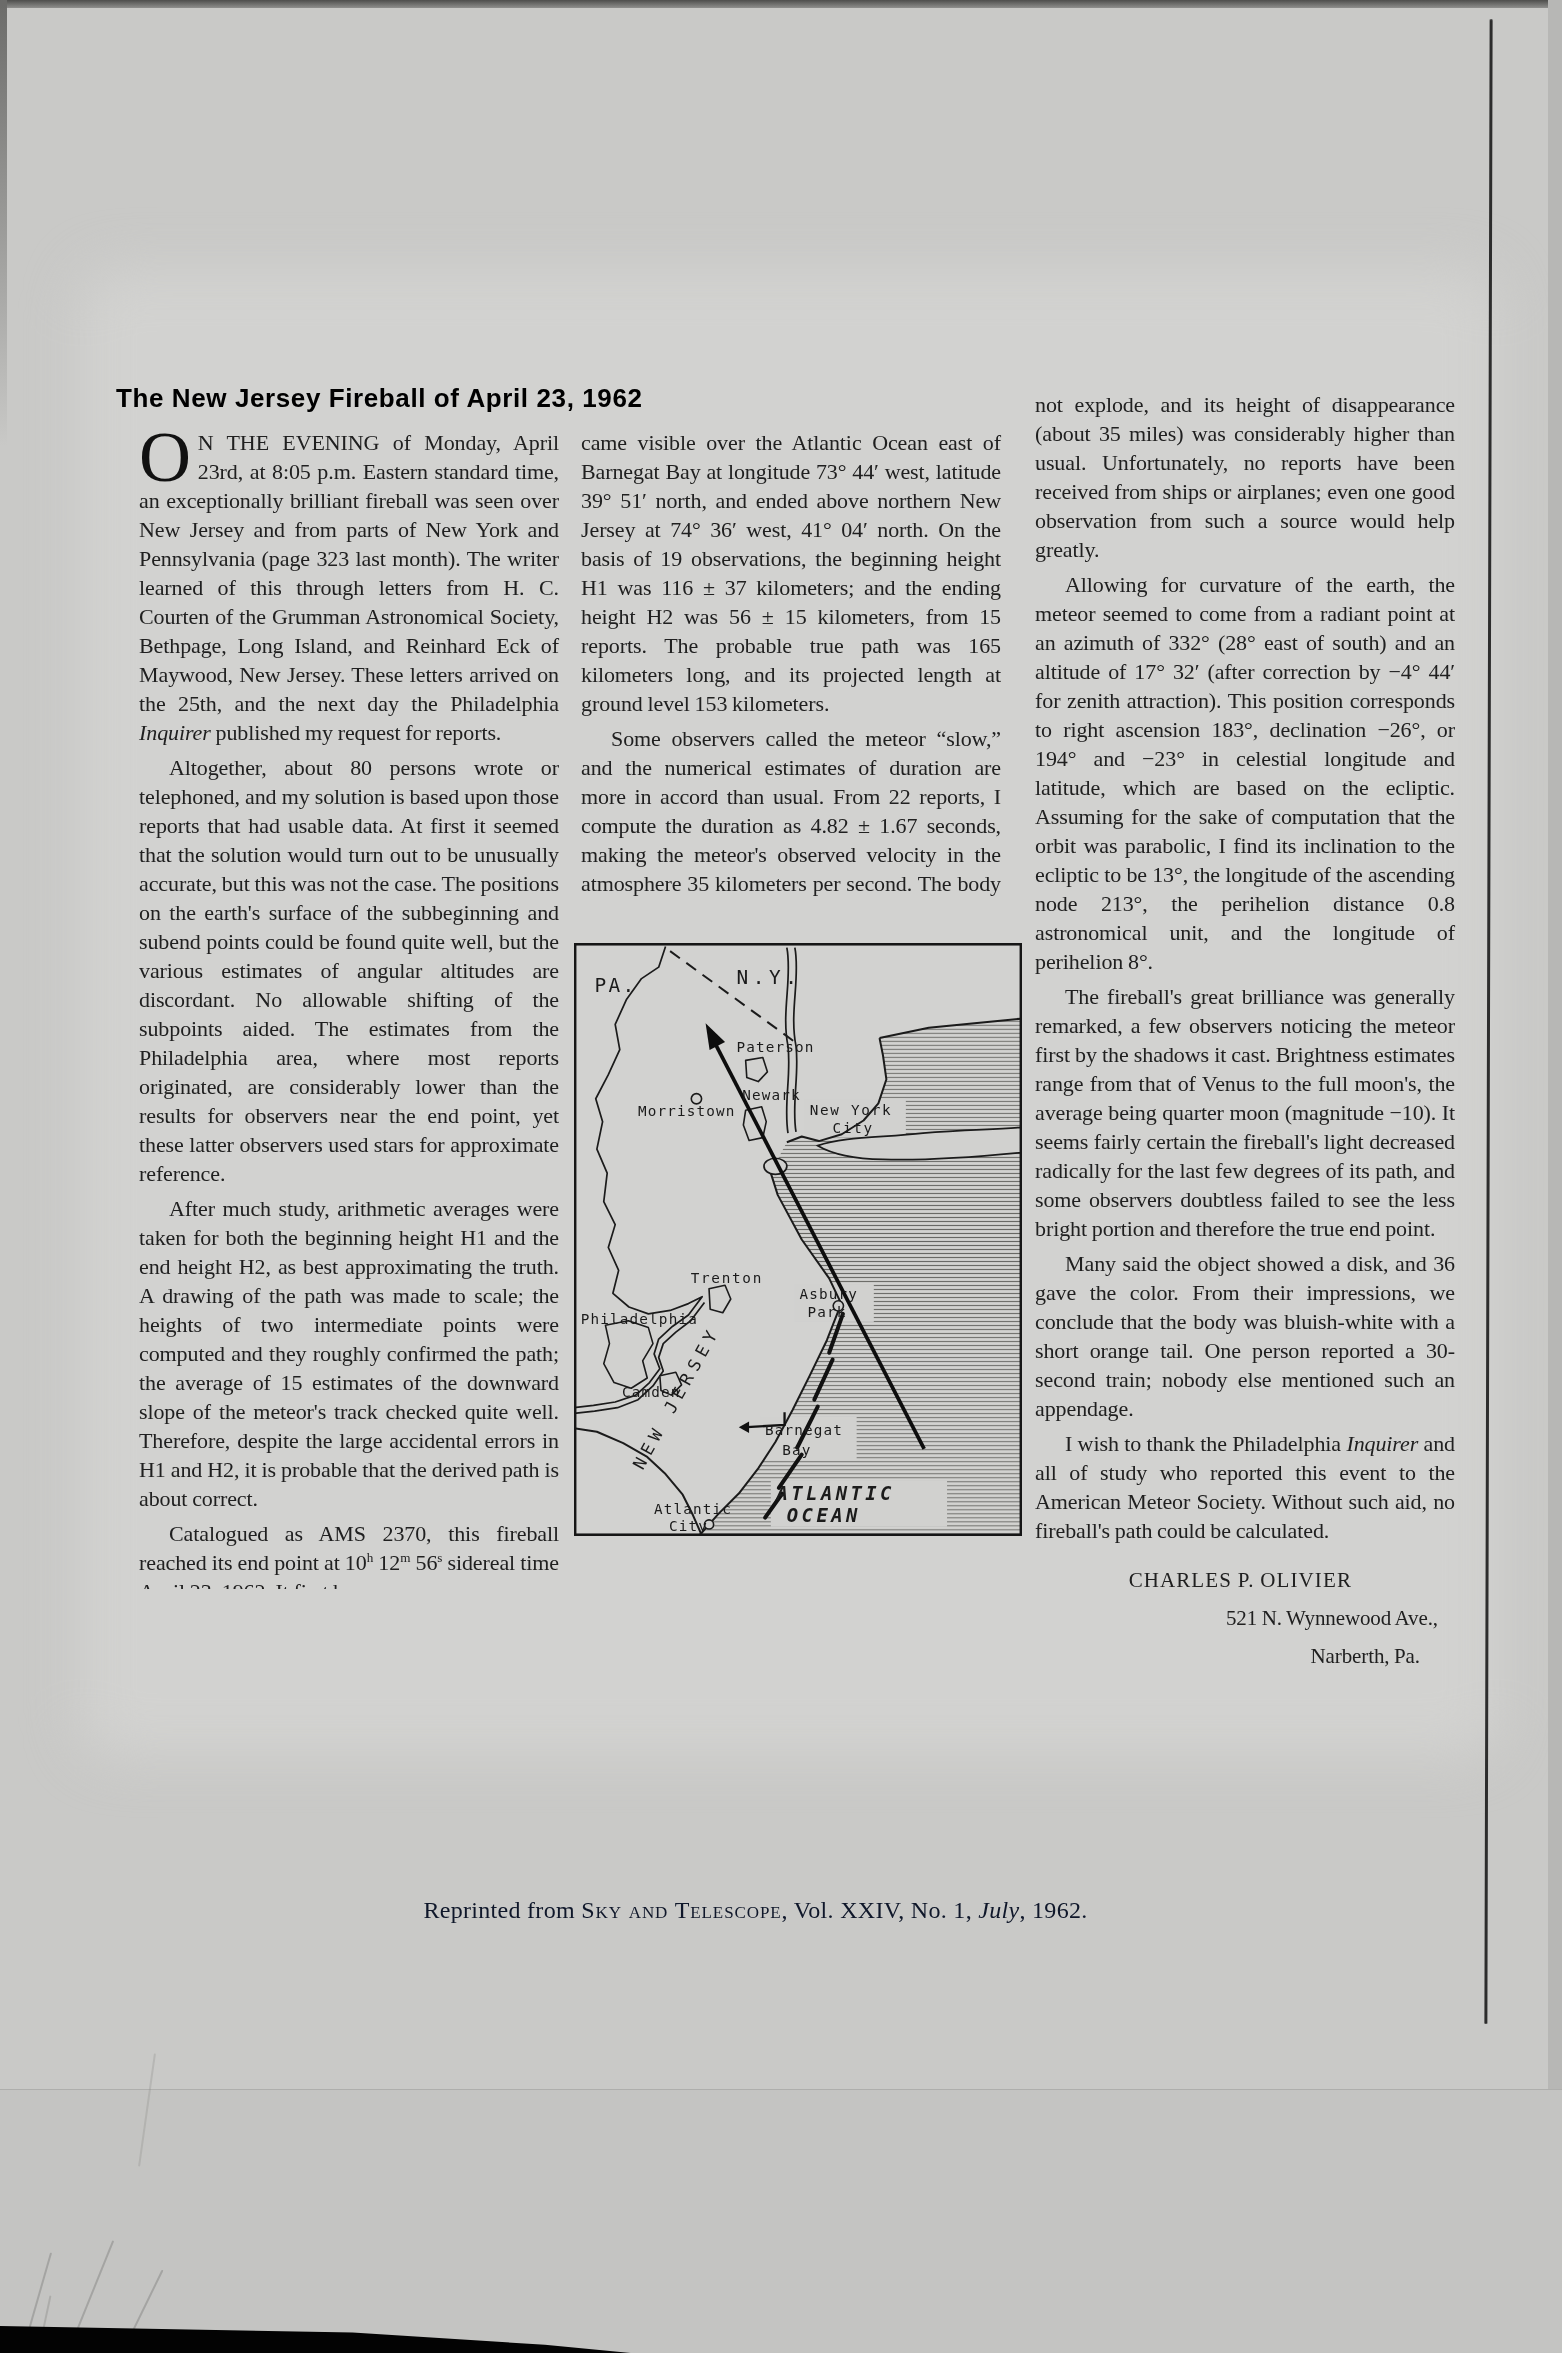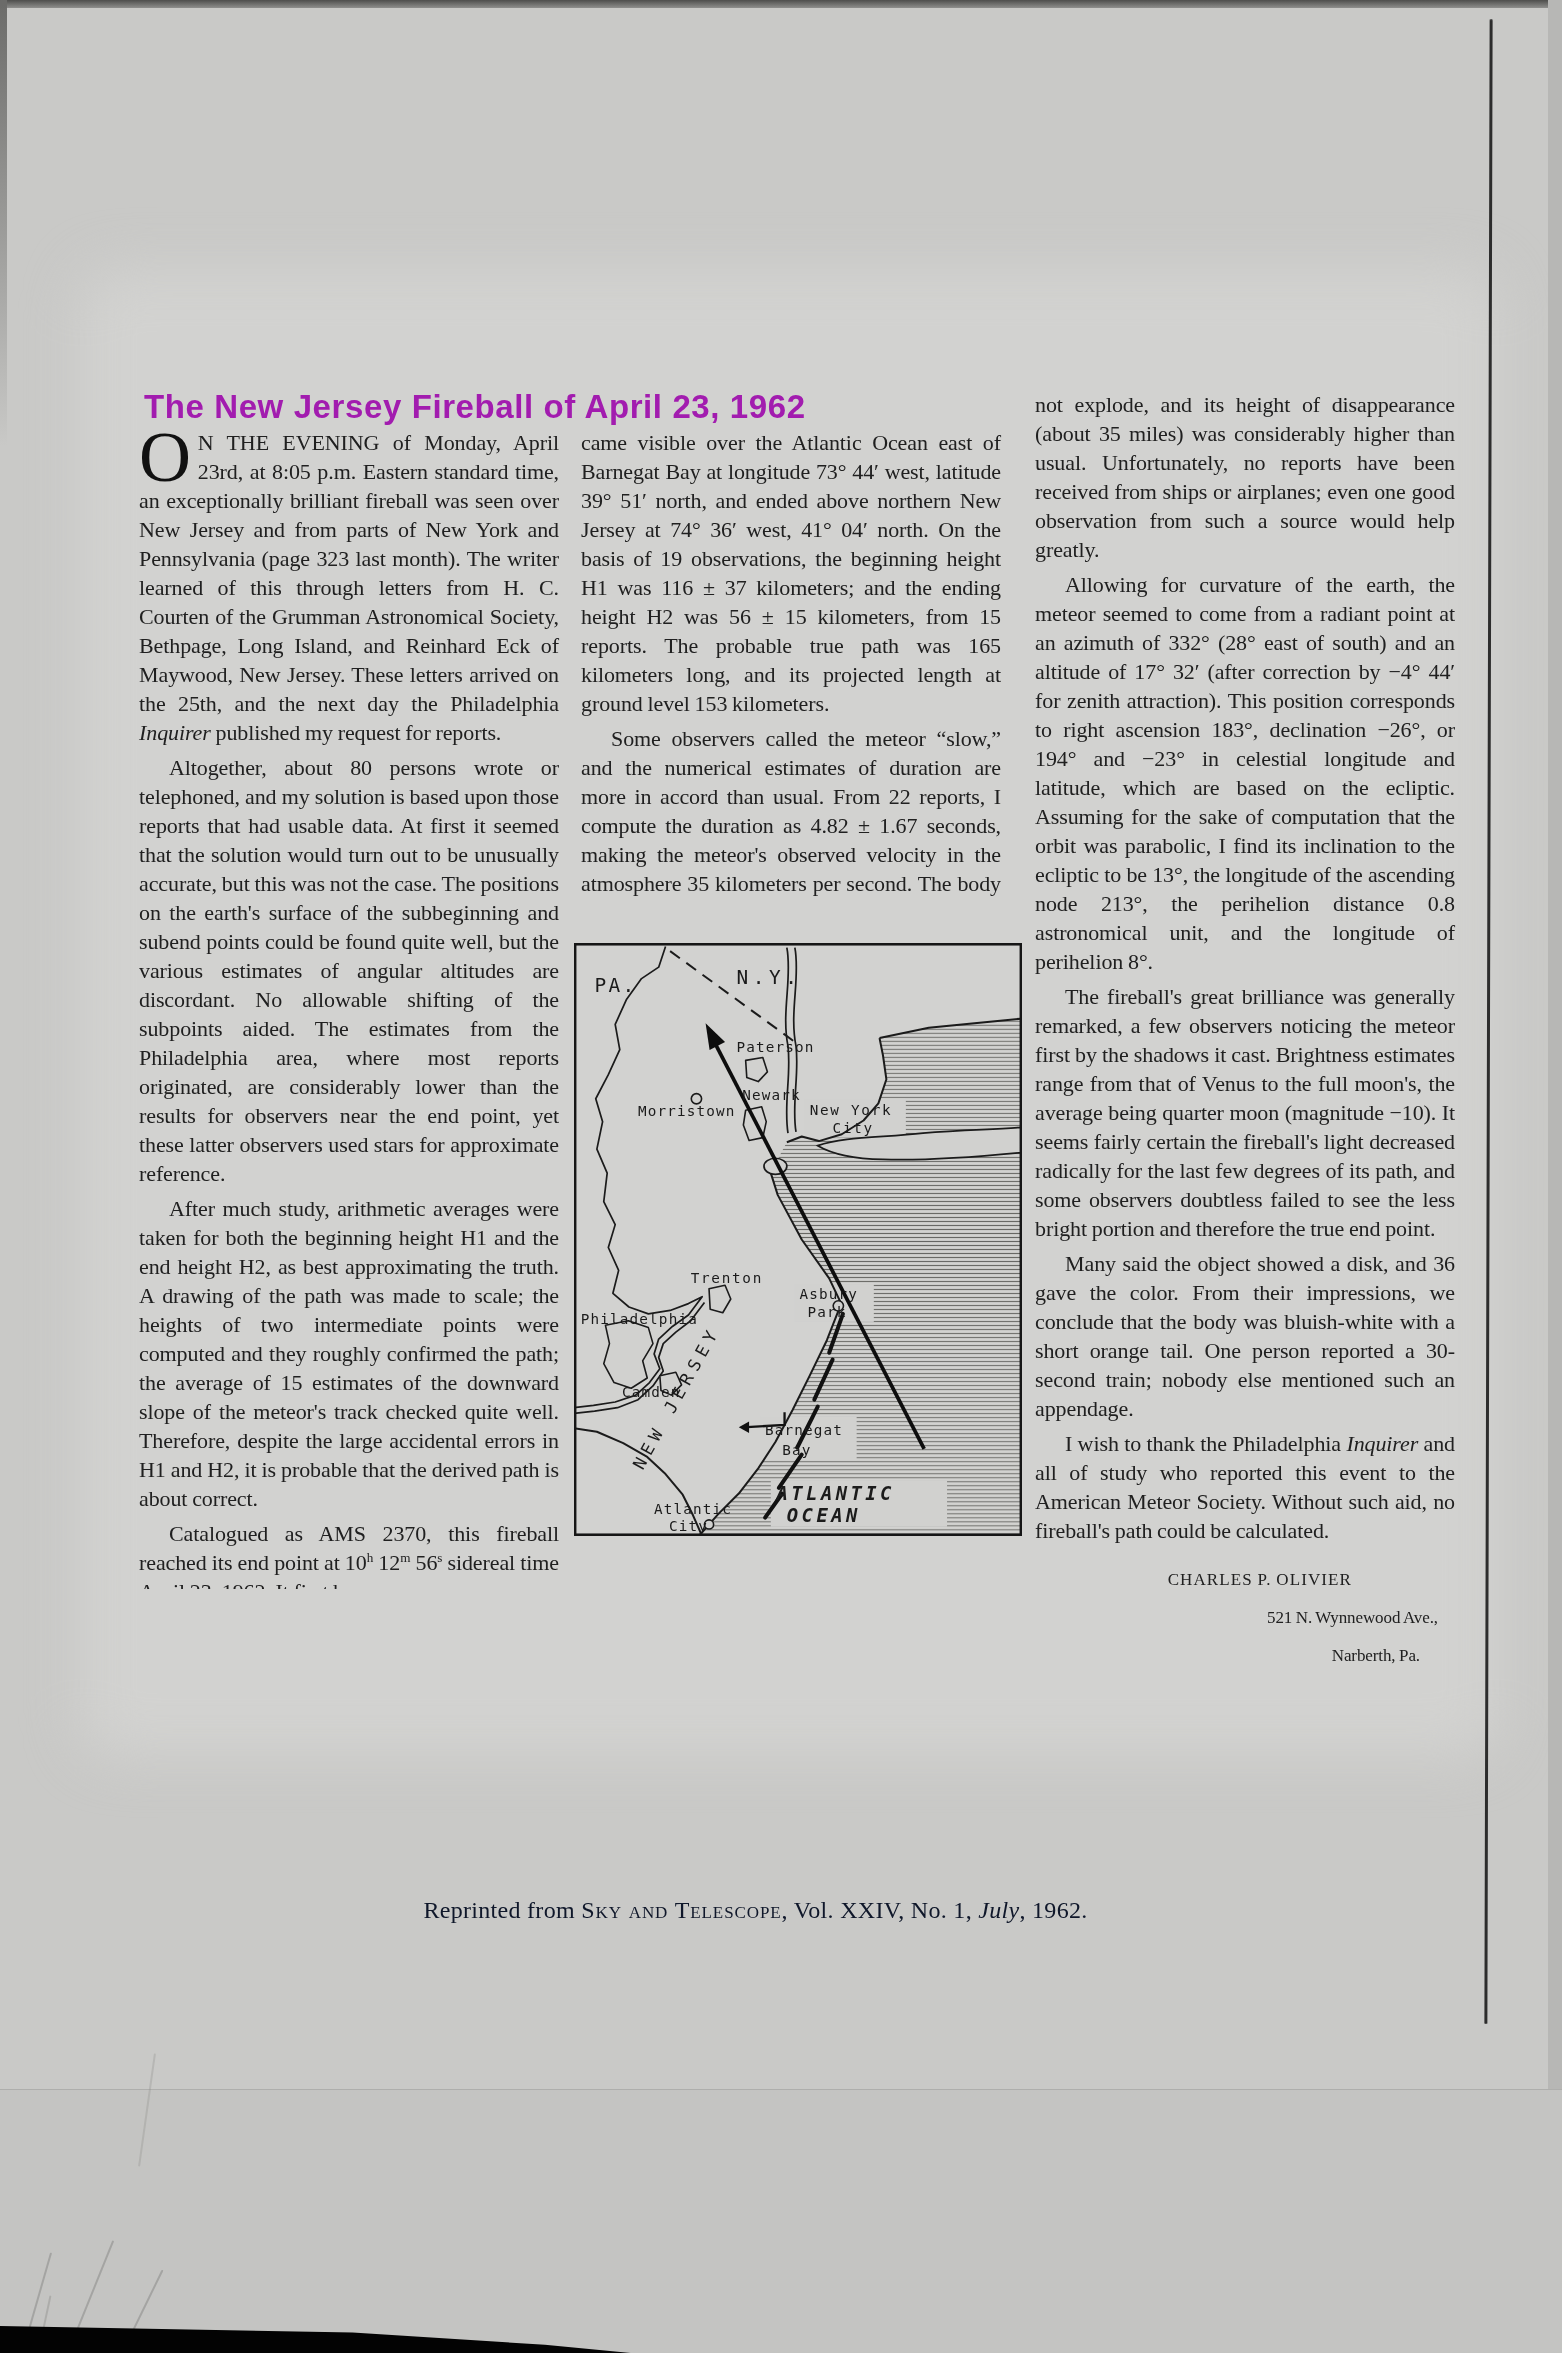"The New Jersey Fireball of" .title { color: #a21caf -> #000000; font-size: 33px -> 26px; left: 144px -> 116px }
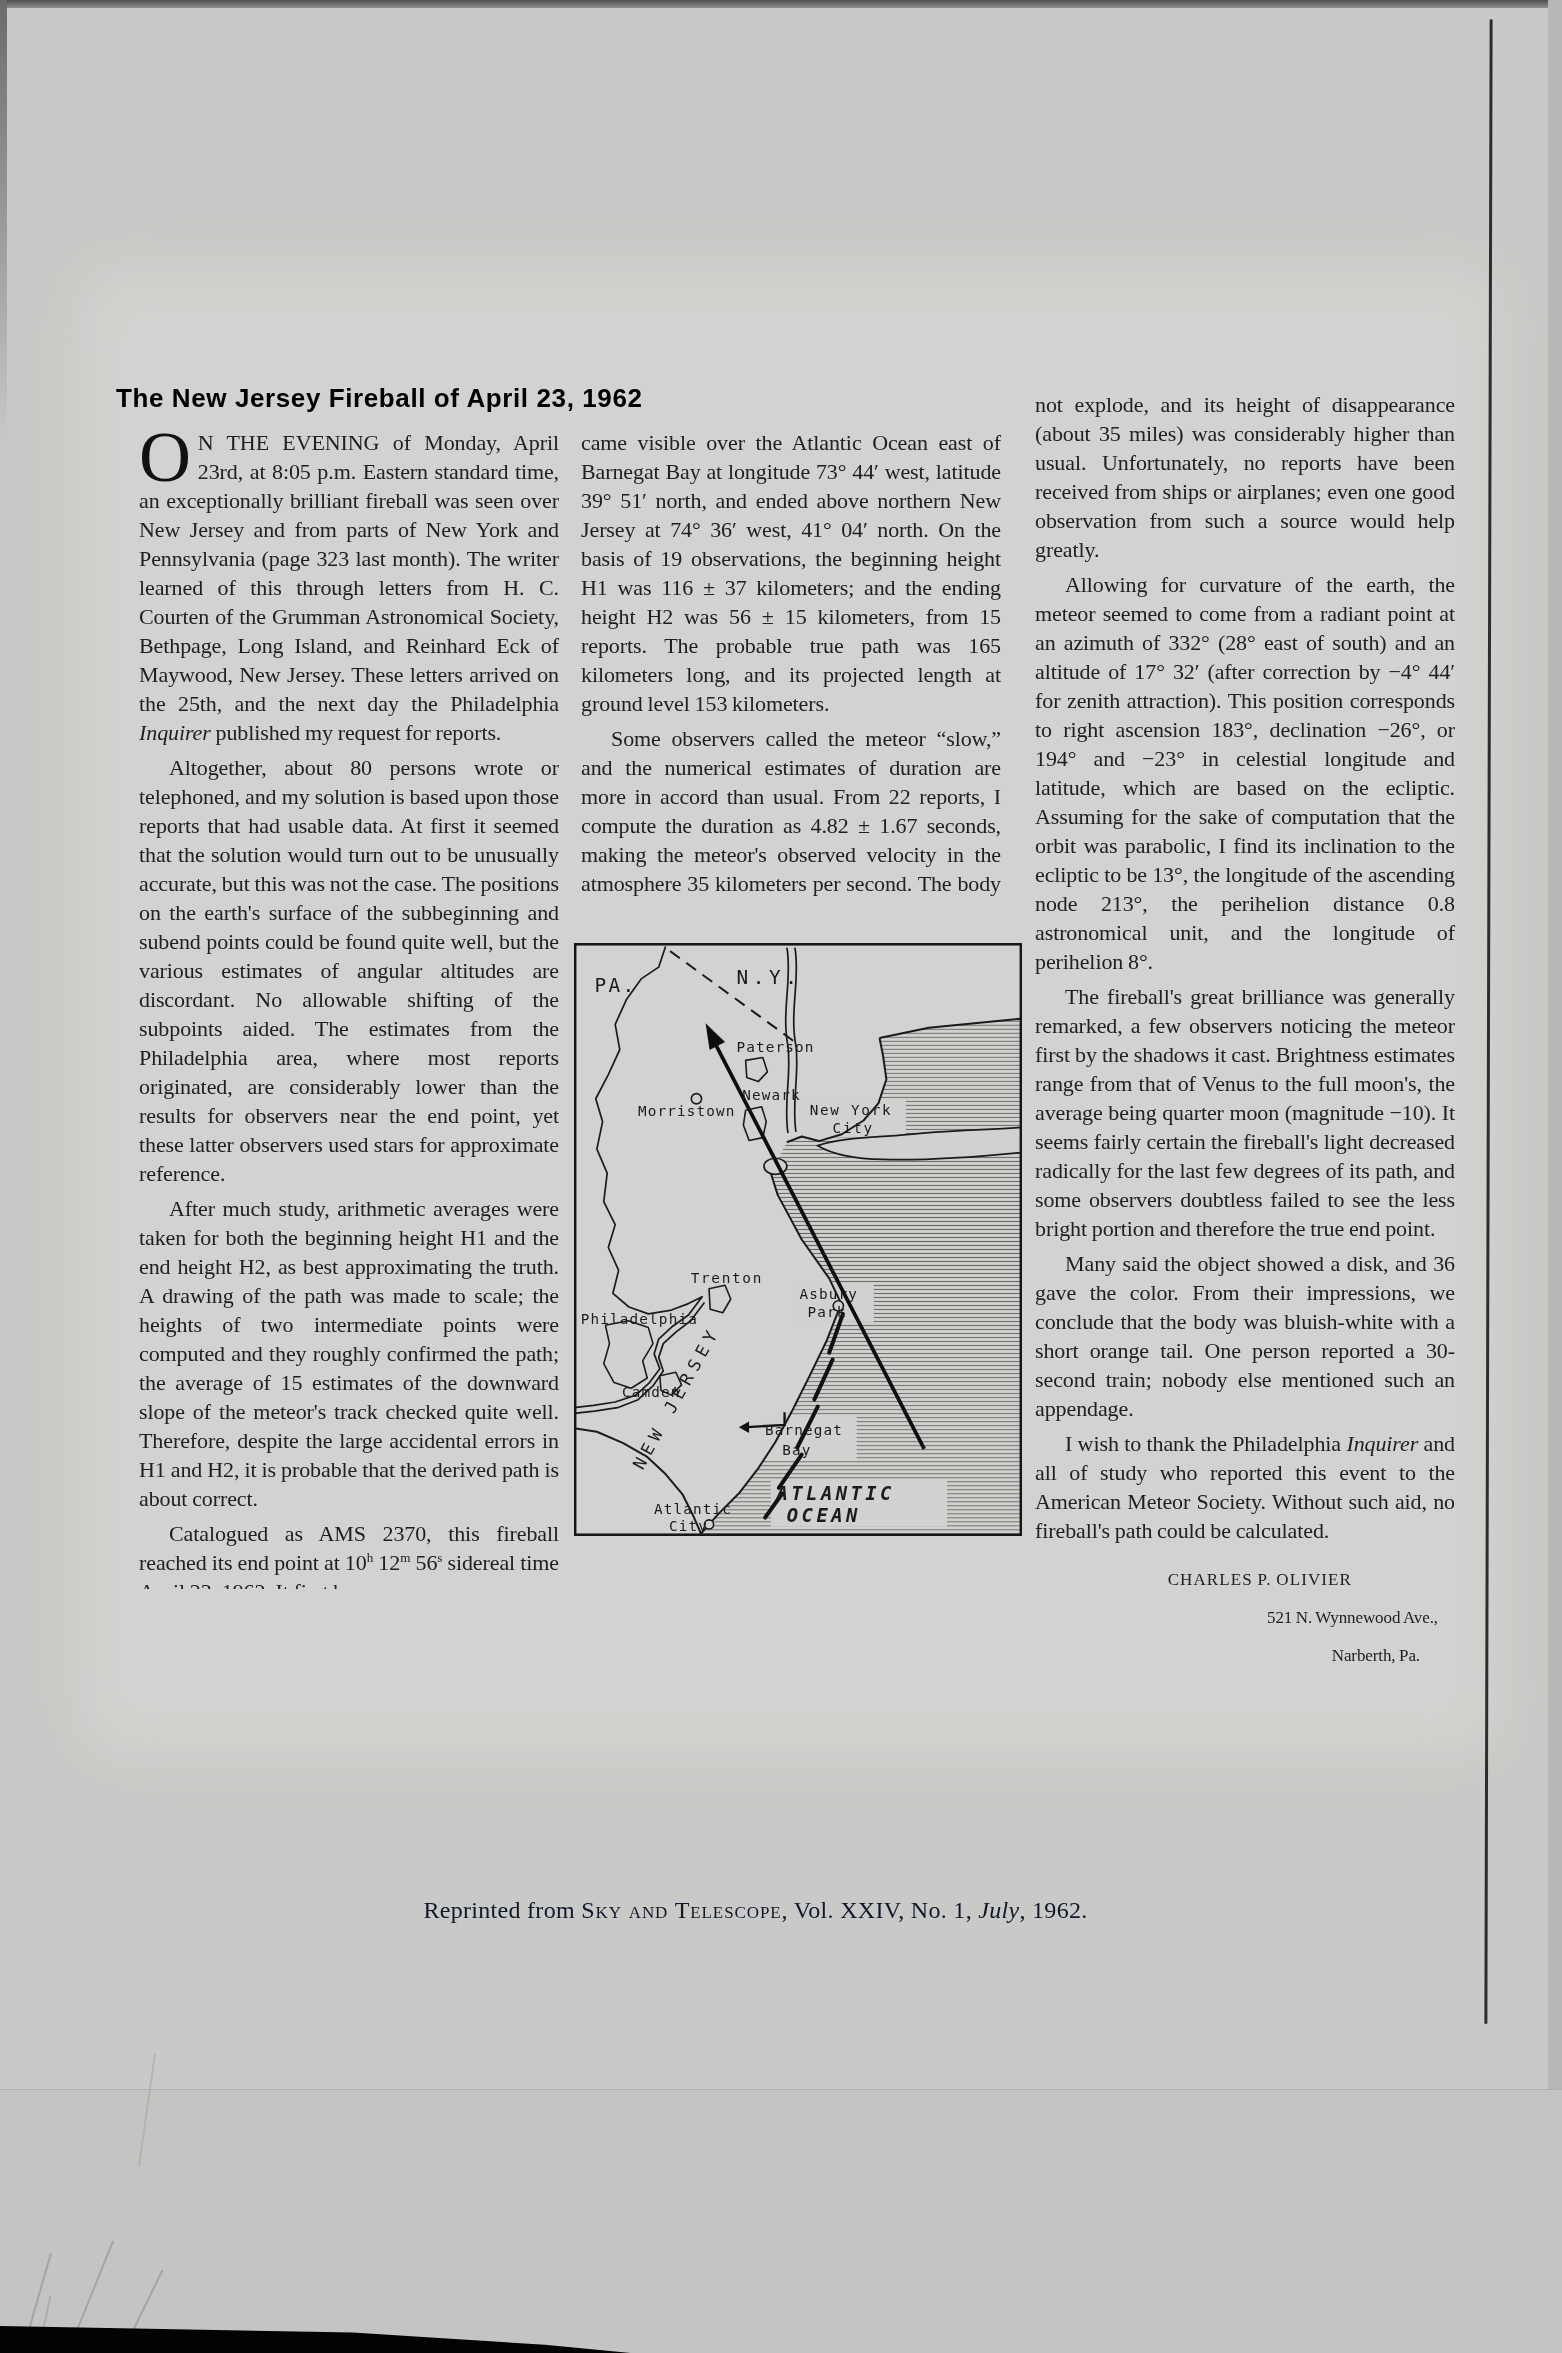"CHARLES P. OLIVIER" .sig { font-size: 17px -> 21px }
